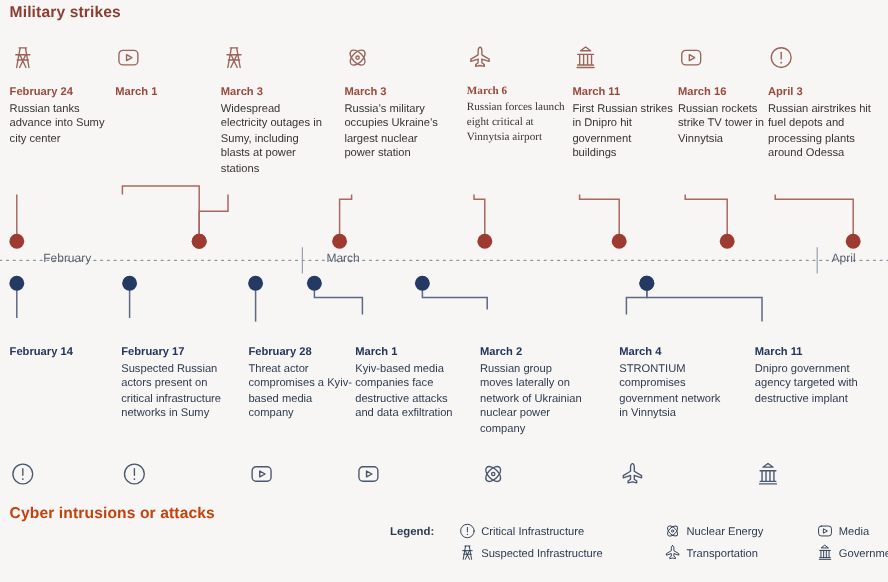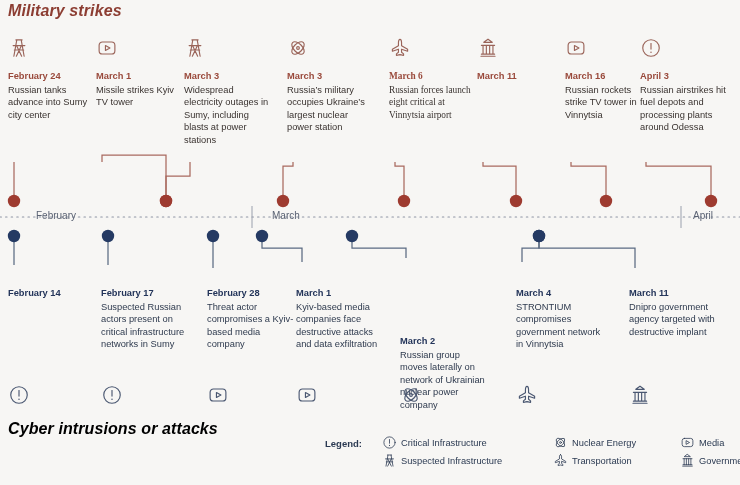"Military strikes" .sec-title { font-size: 16px -> 13px; font-style: italic -> none }
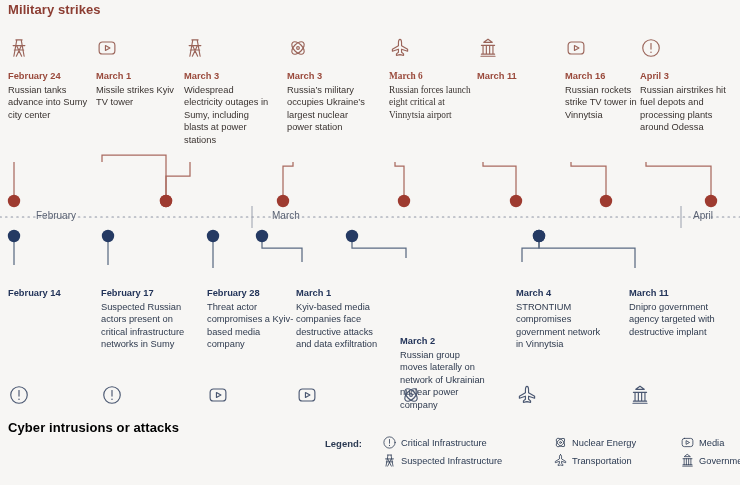"Missile strikes Kyiv TV tower" span.b { html: <span>Missile strikes Kyiv TV tower</span> -> none }
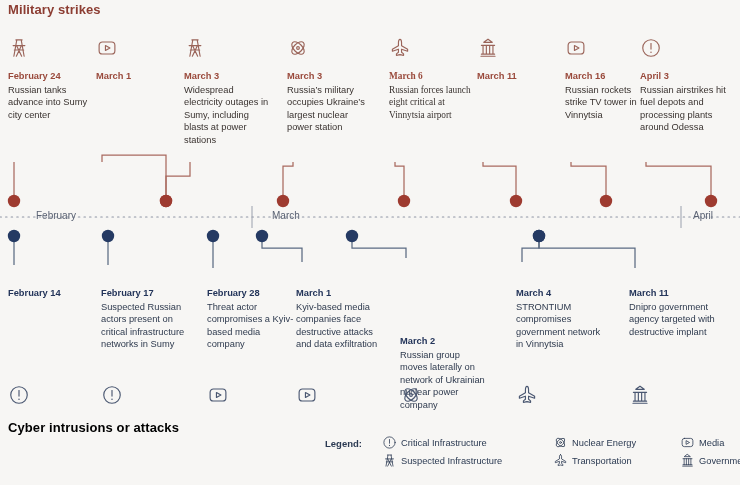"First Russian strikes in Dnipro" span.b { html: none -> <span>First Russian strikes in Dnipro hit government buildings</span> }
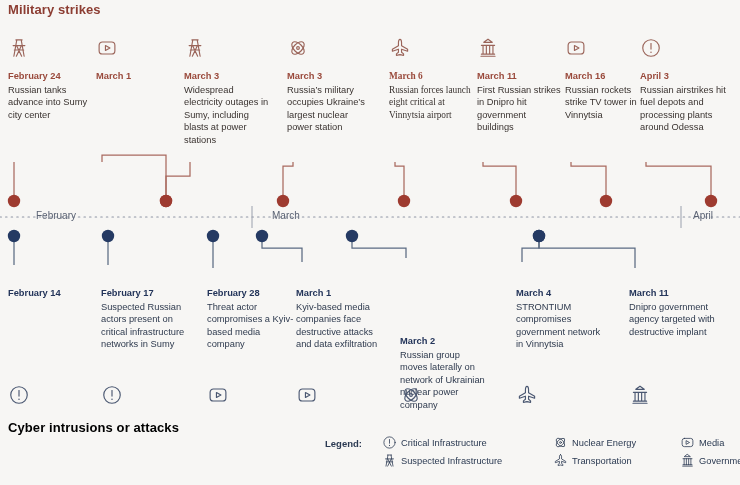"March 2" div.ev { margin-top: 48px -> none }
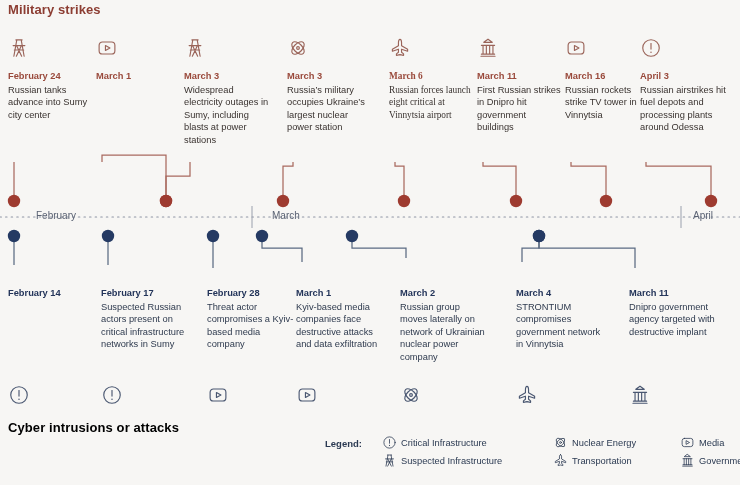"Cyber intrusions or attacks" #cyb-title { color: #000000 -> #c2410c }
